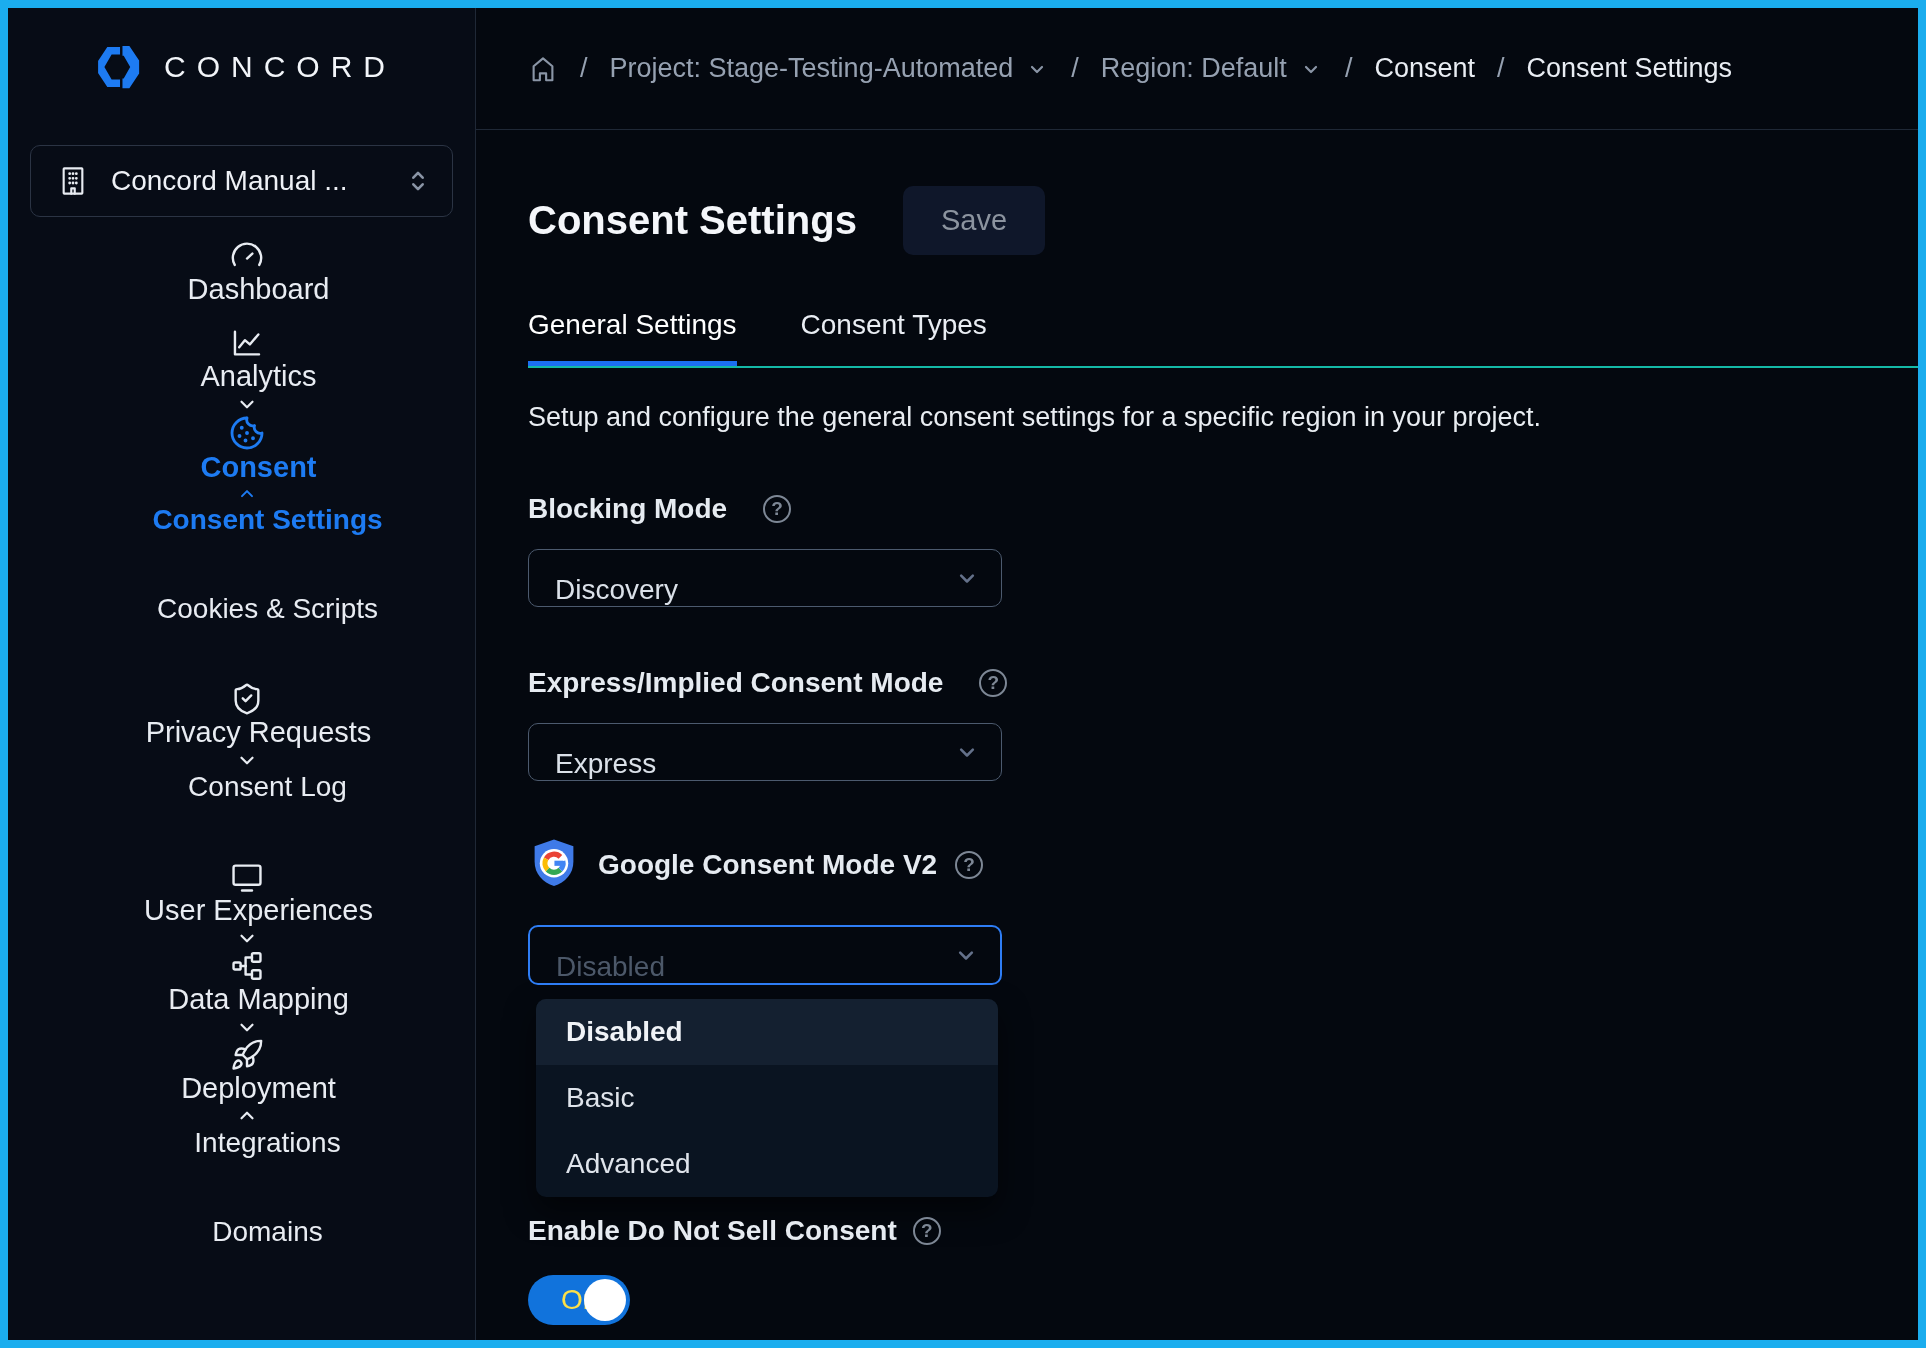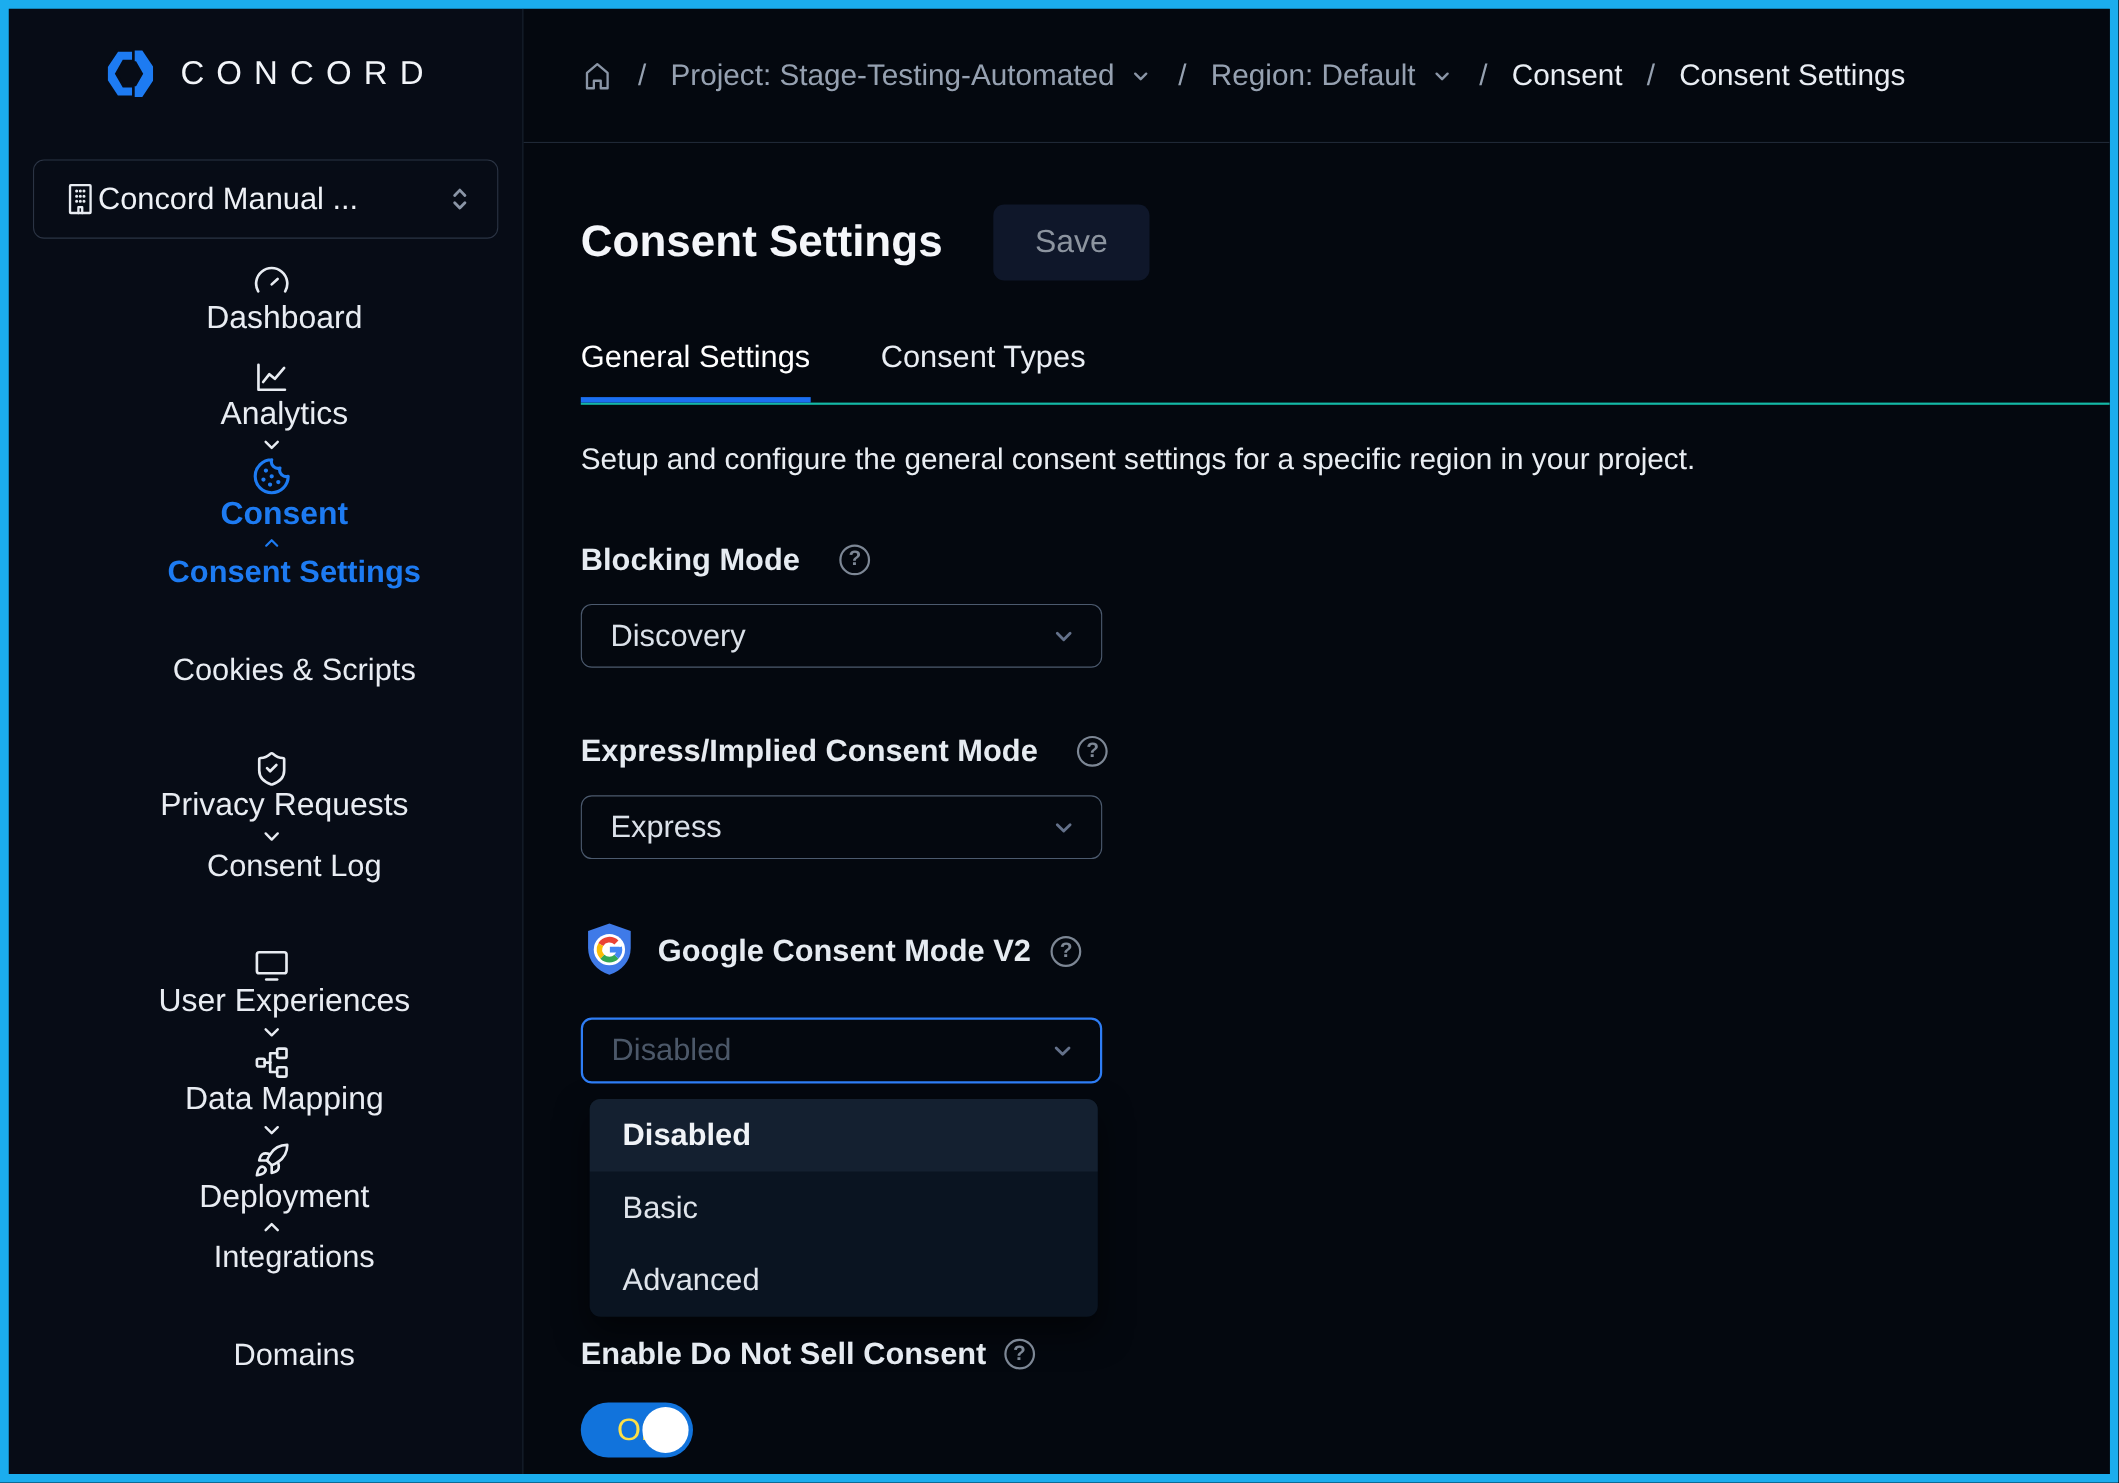"Concord Manual ..." .org-label { margin-left: none -> 22px }
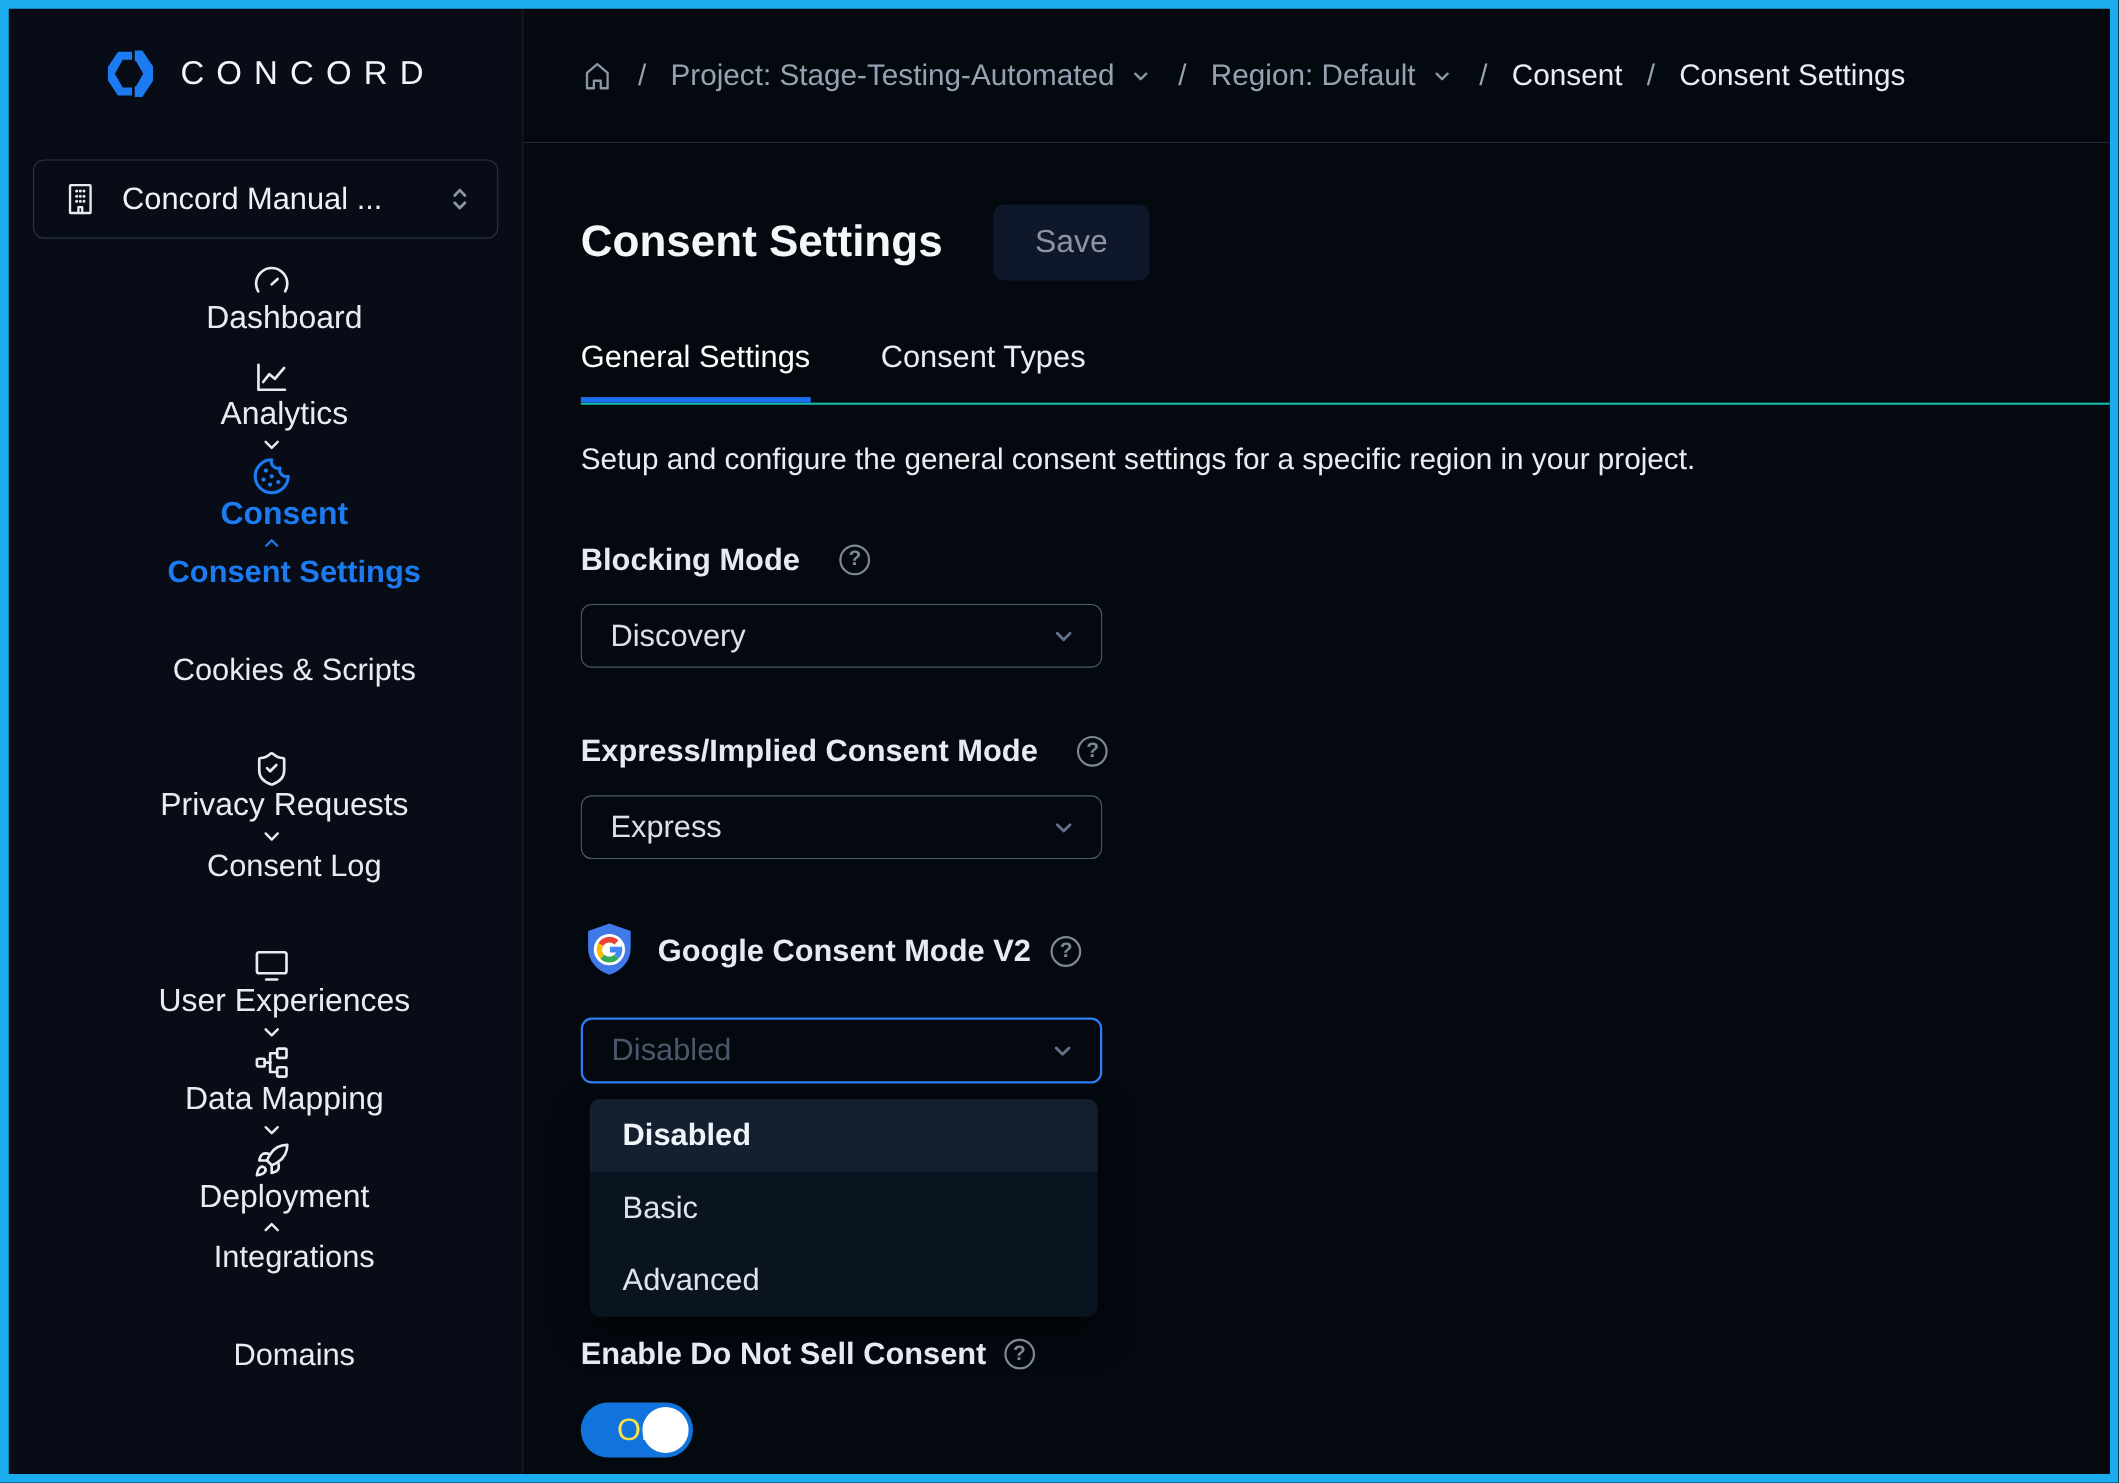"Discovery" .select { align-items: center -> flex-end }
